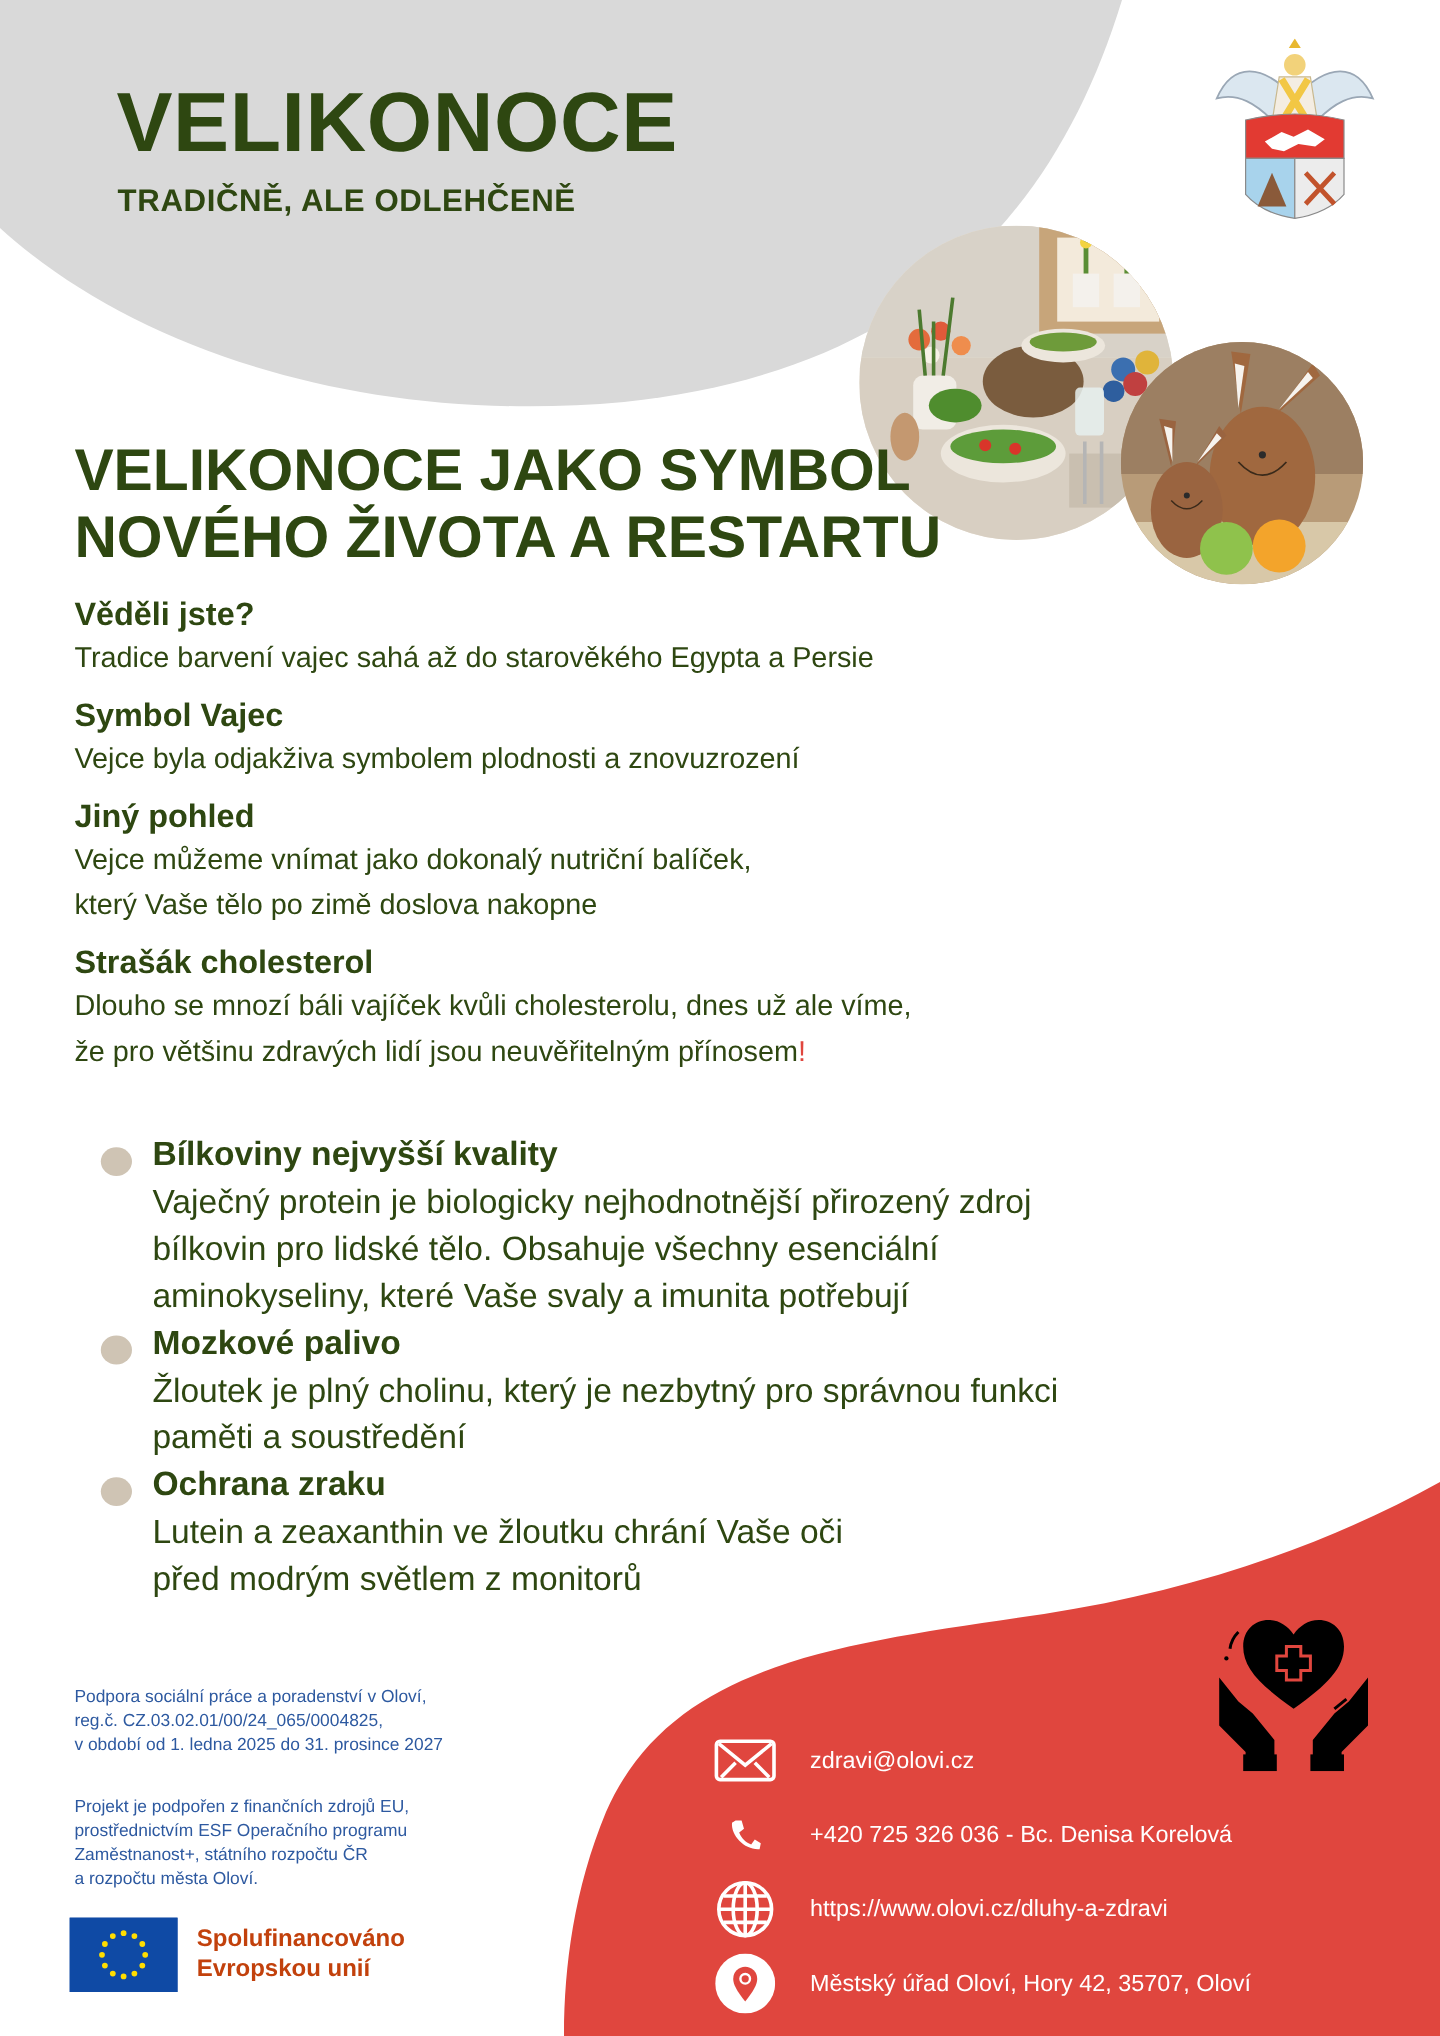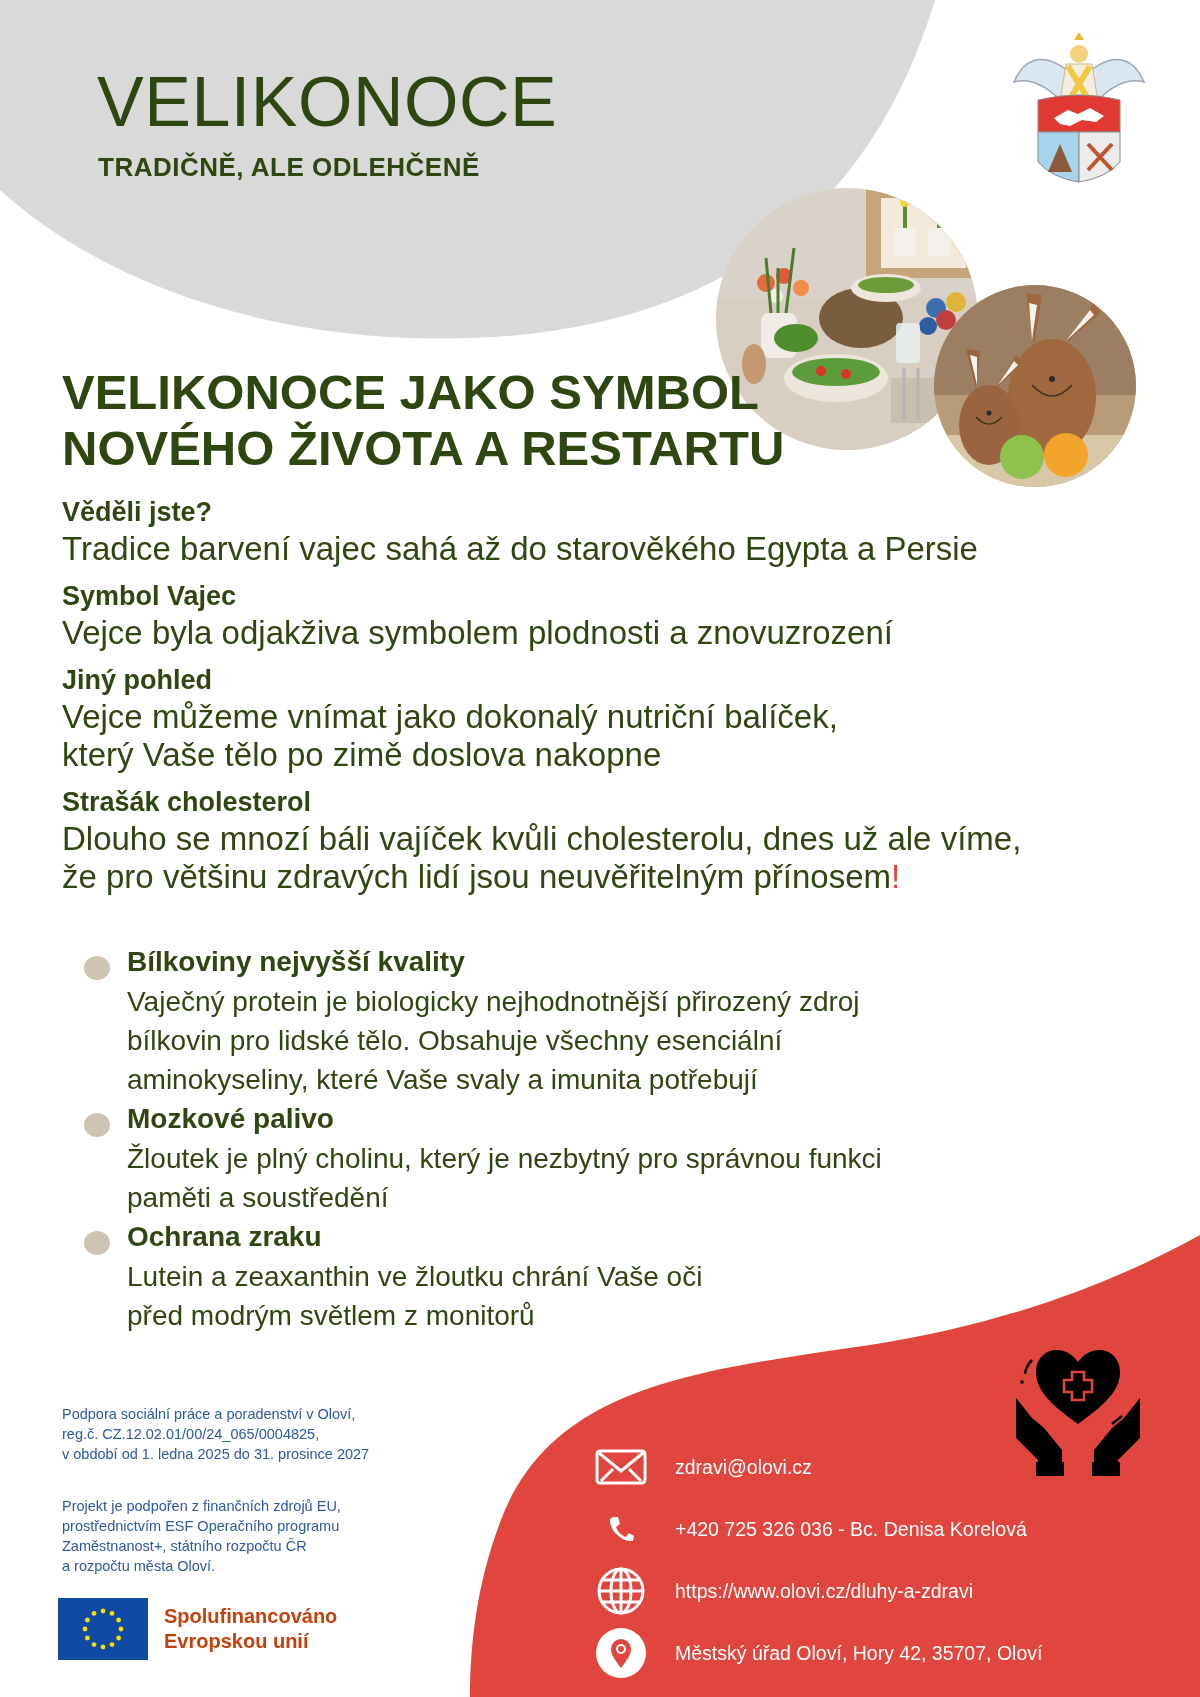"VELIKONOCE" .hero-title { font-weight: 400 -> 700 }
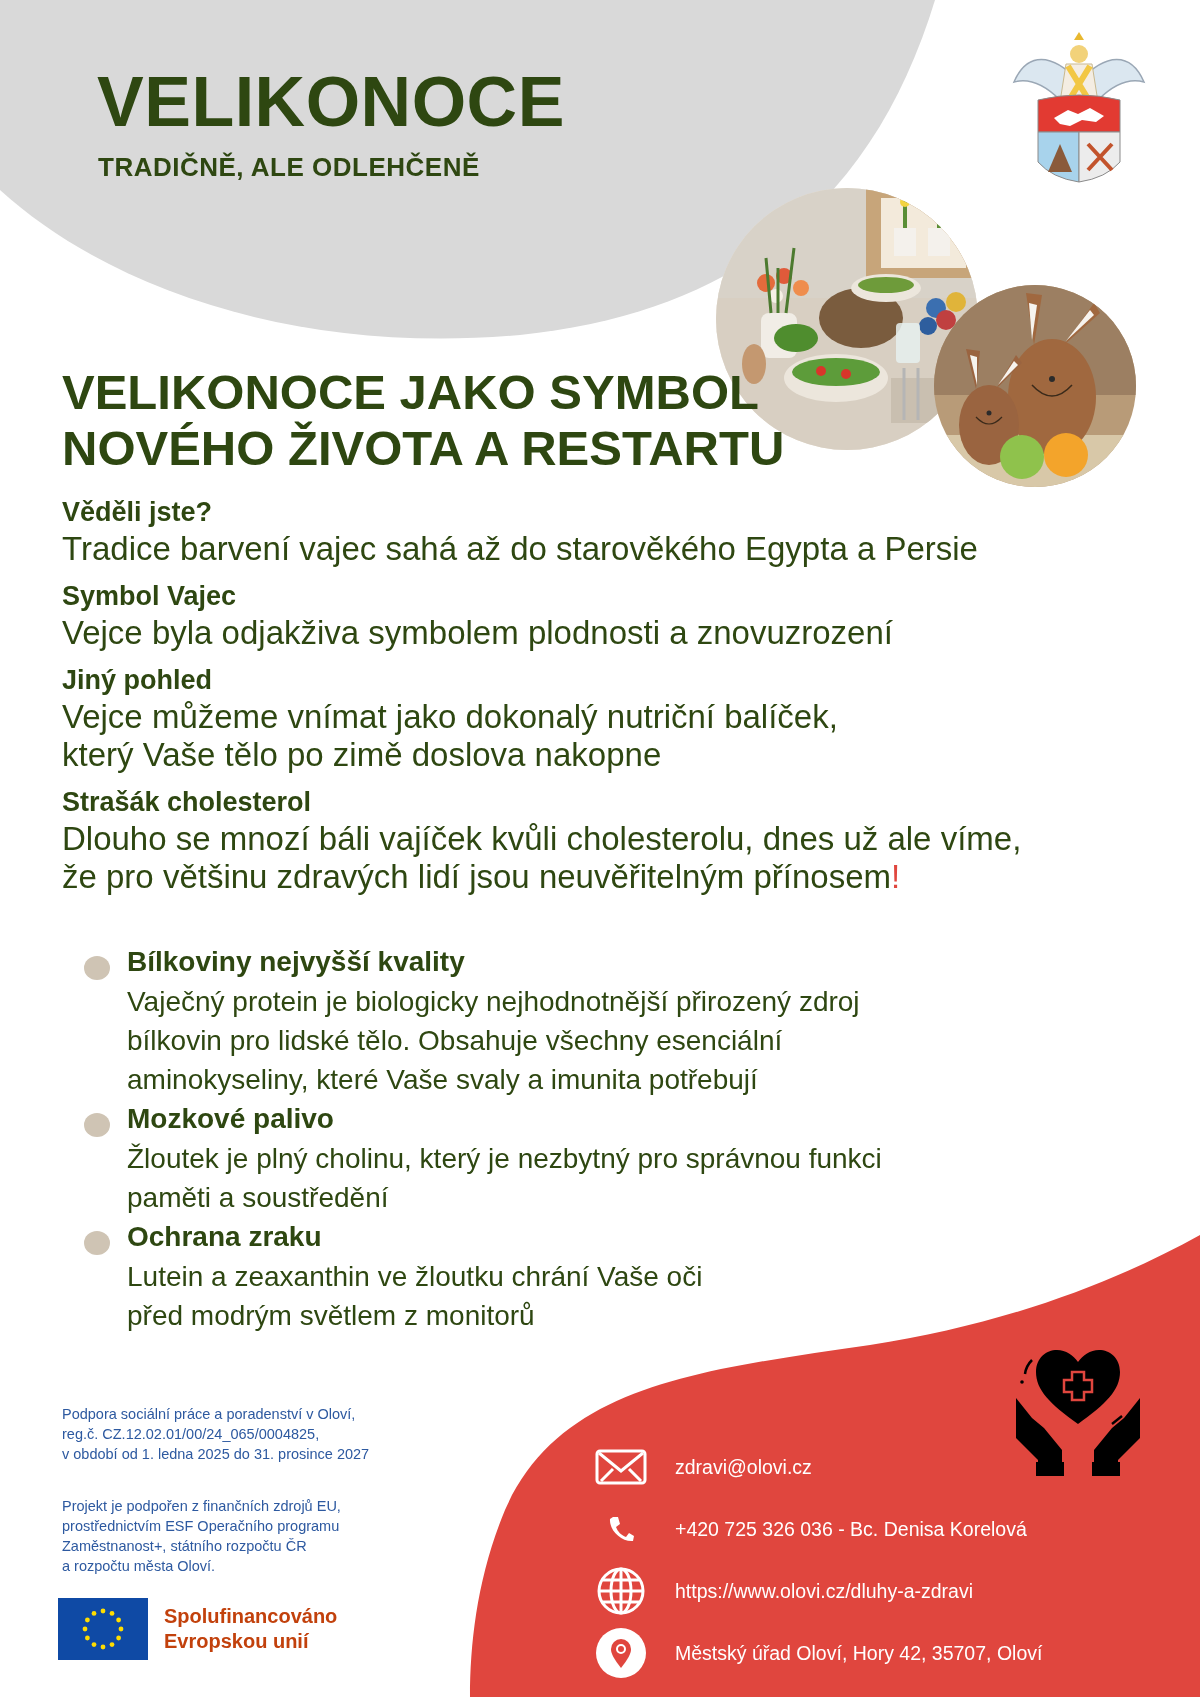"Tradice barvení vajec sahá až" .fact-text { font-size: 33px -> 24px }
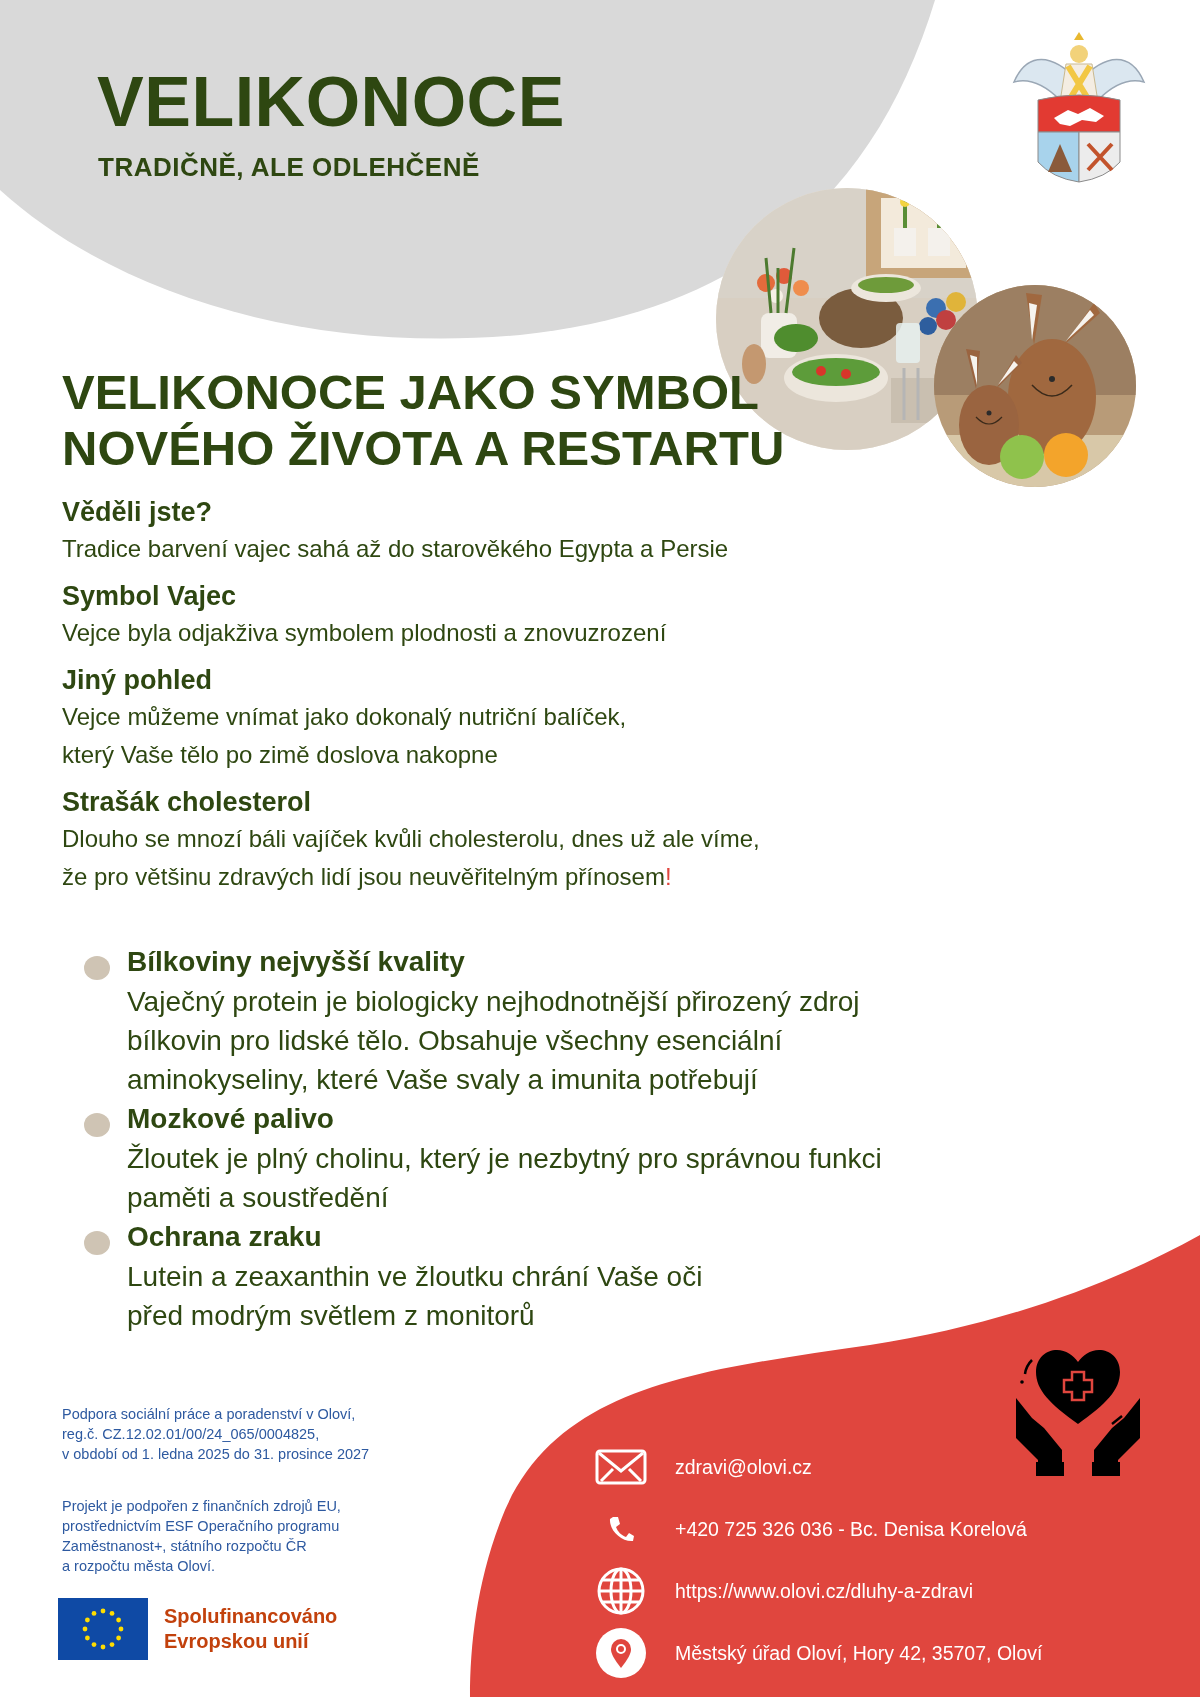"Podpora sociální práce a poradenství" p { text: CZ.12.02.01/00/24 -> CZ.03.02.01/00/24 }
